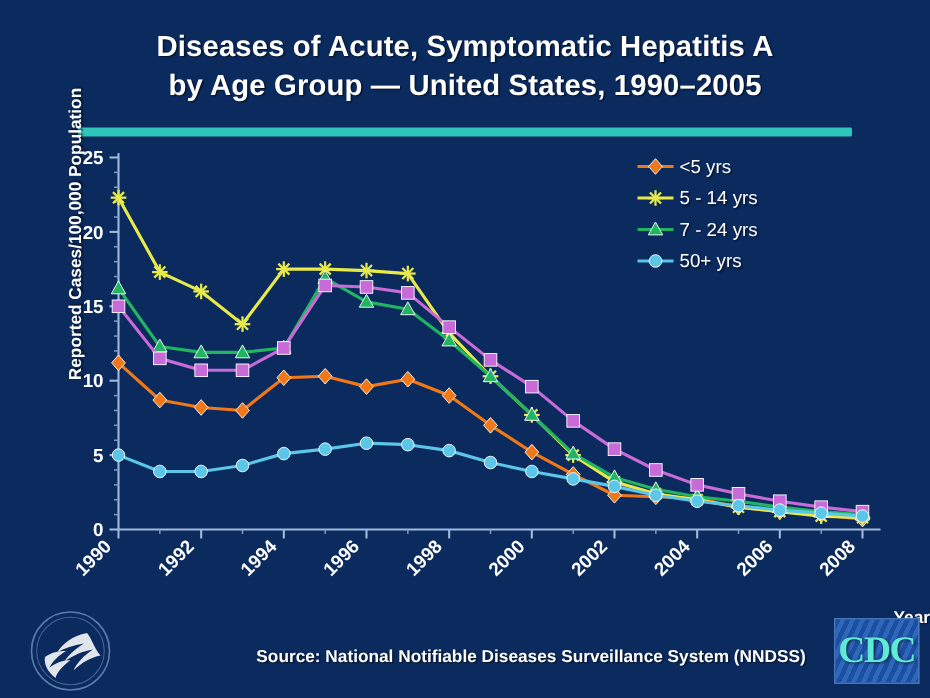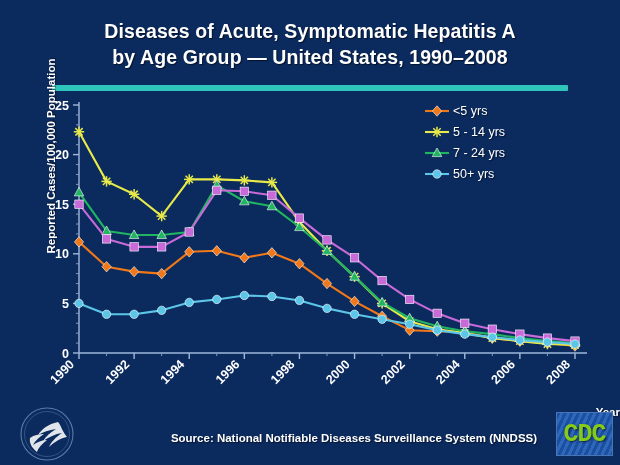"by Age Group — United" div.title-line { text: 2008 -> 2005 }
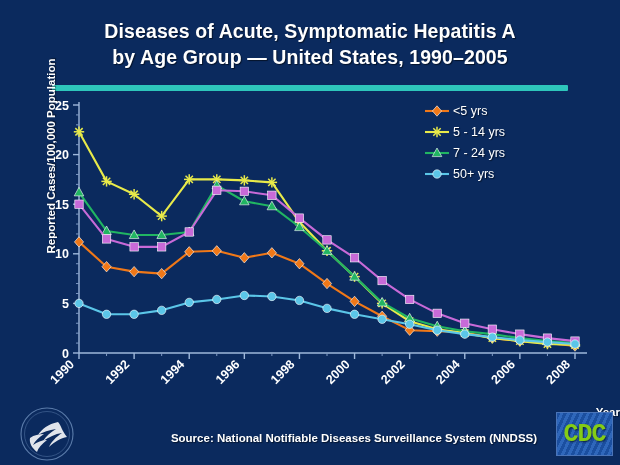"CDC" #cdc-logo .cdc-text { color: #84cc16 -> #5eead4; font-family: Liberation Mono, monospace -> Liberation Serif, serif }
